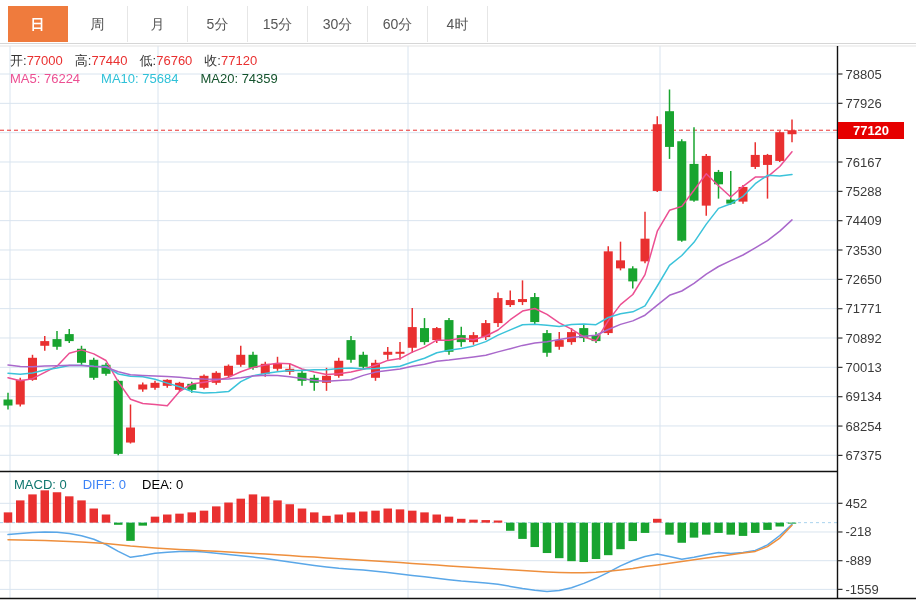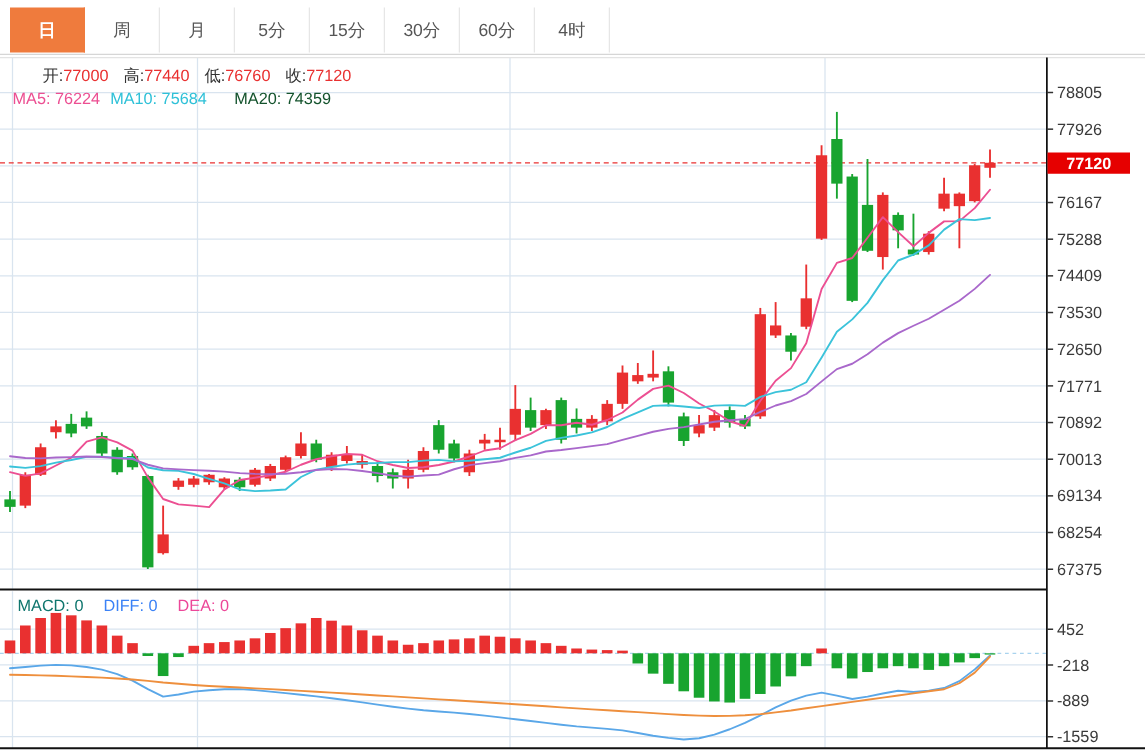"开:77000 高:77440 低:76760 收:77120" .ohlc-row { padding-left: 24px -> none }
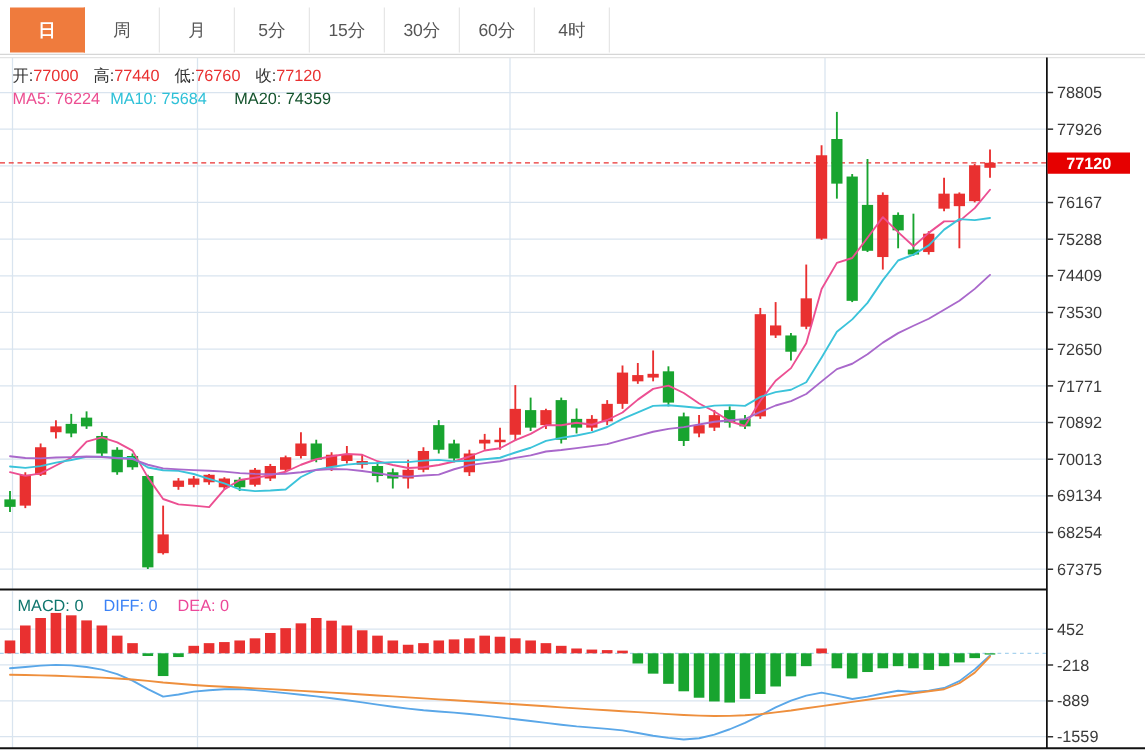"MA5: 76224" span.seg { margin-right: 8px -> 21px }
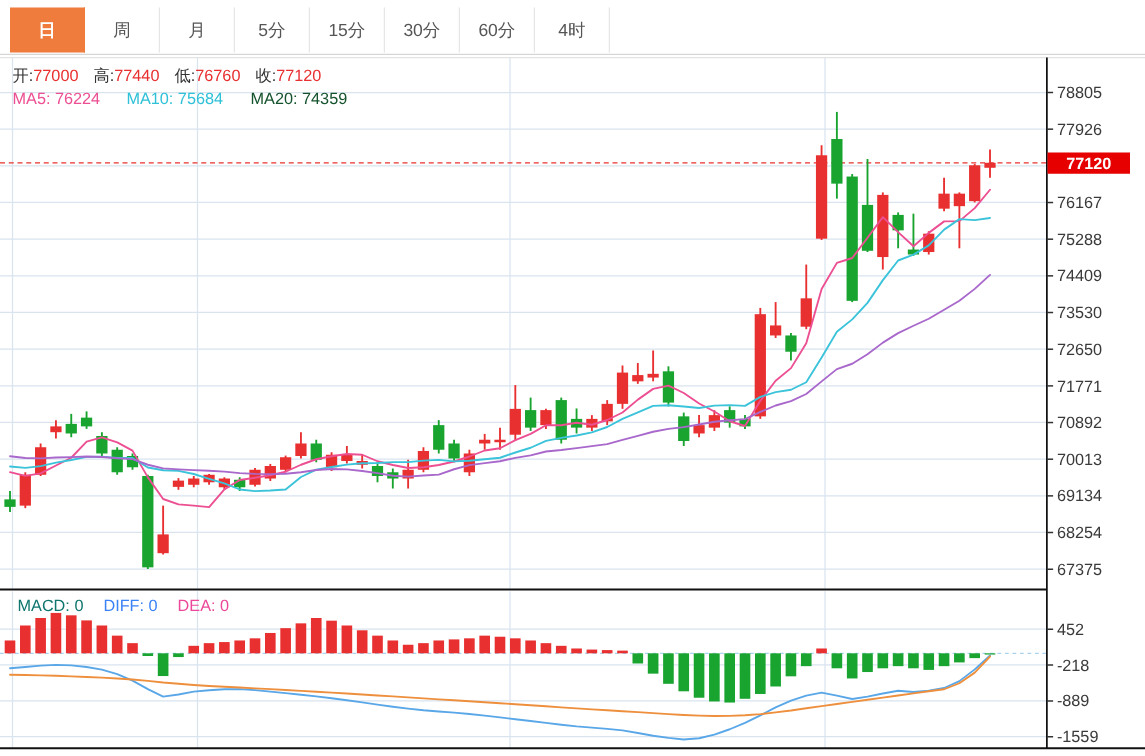"DEA: 0" span.seg { color: #ec4899 -> #000000 }
